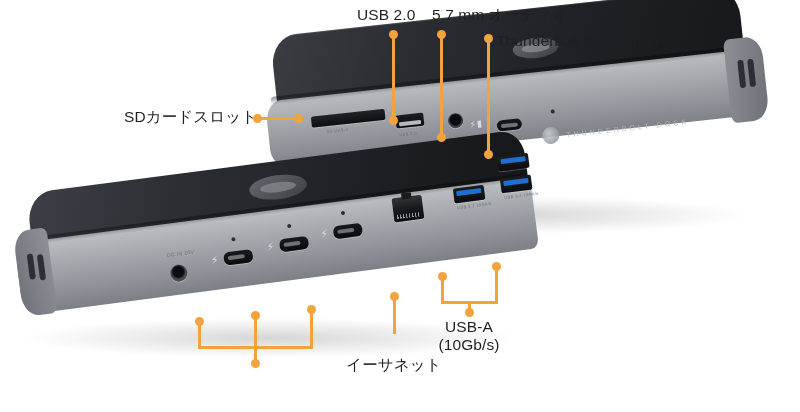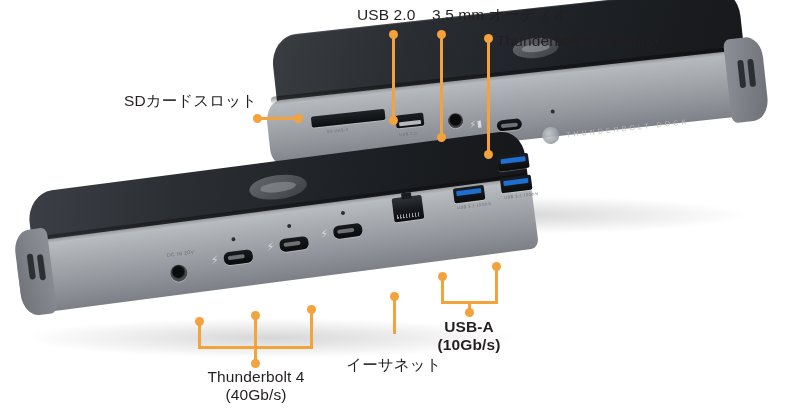"3.5 mm オーディオ" div.label { text: 3.5 -> 5.7 }
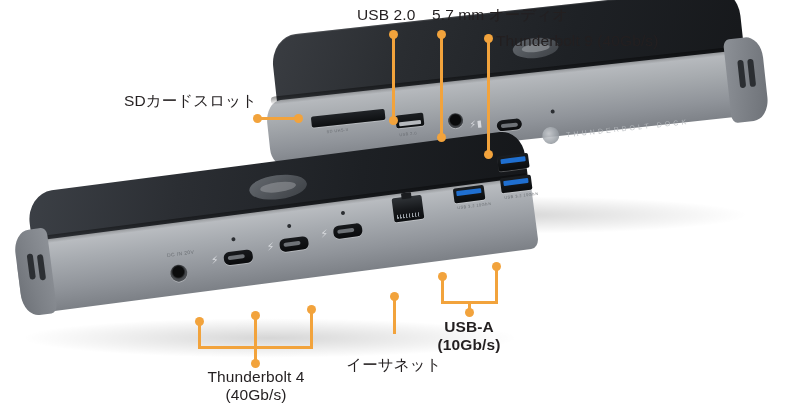"SDカードスロット" div.label { top: 92px -> 108px }
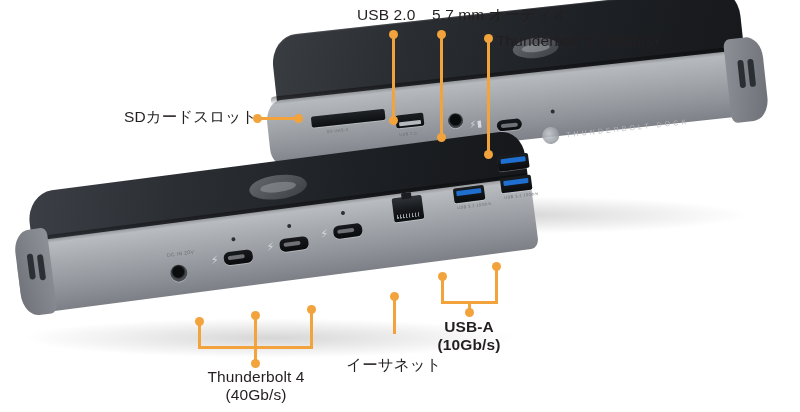"USB-A" div.label { font-weight: bold -> none }
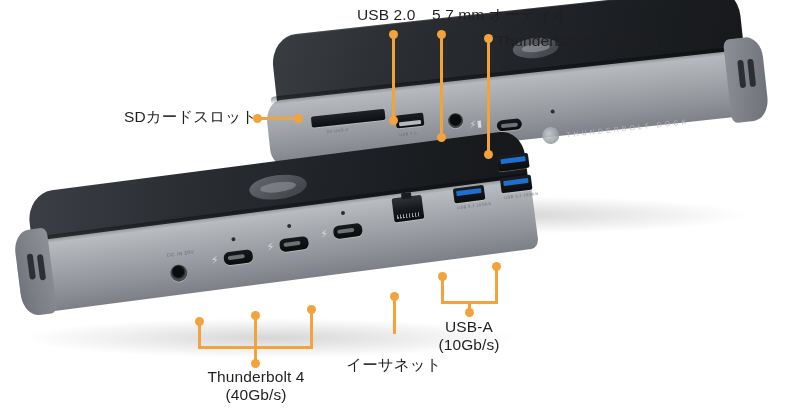"Thunderbolt 4" div.label { html: <div><span>Thunderbolt 4</span><br><span>(40Gb/s)</span></div> -> none }
